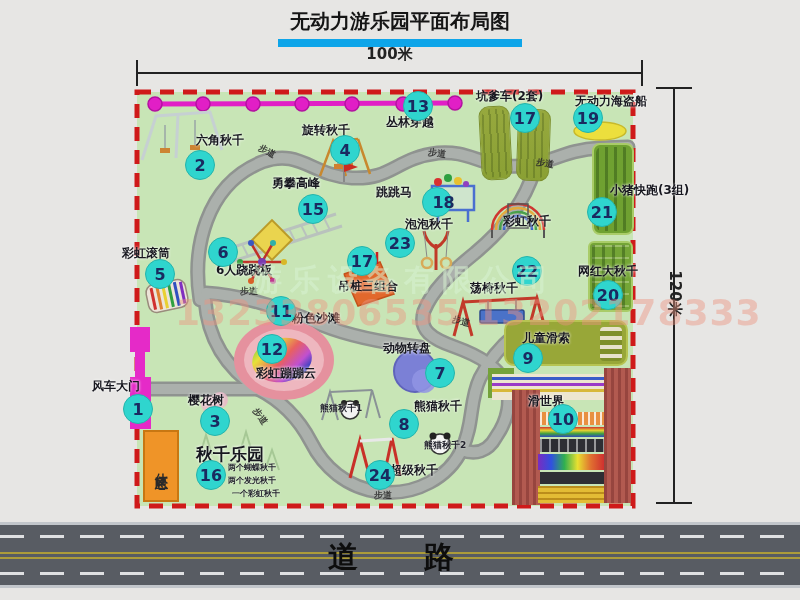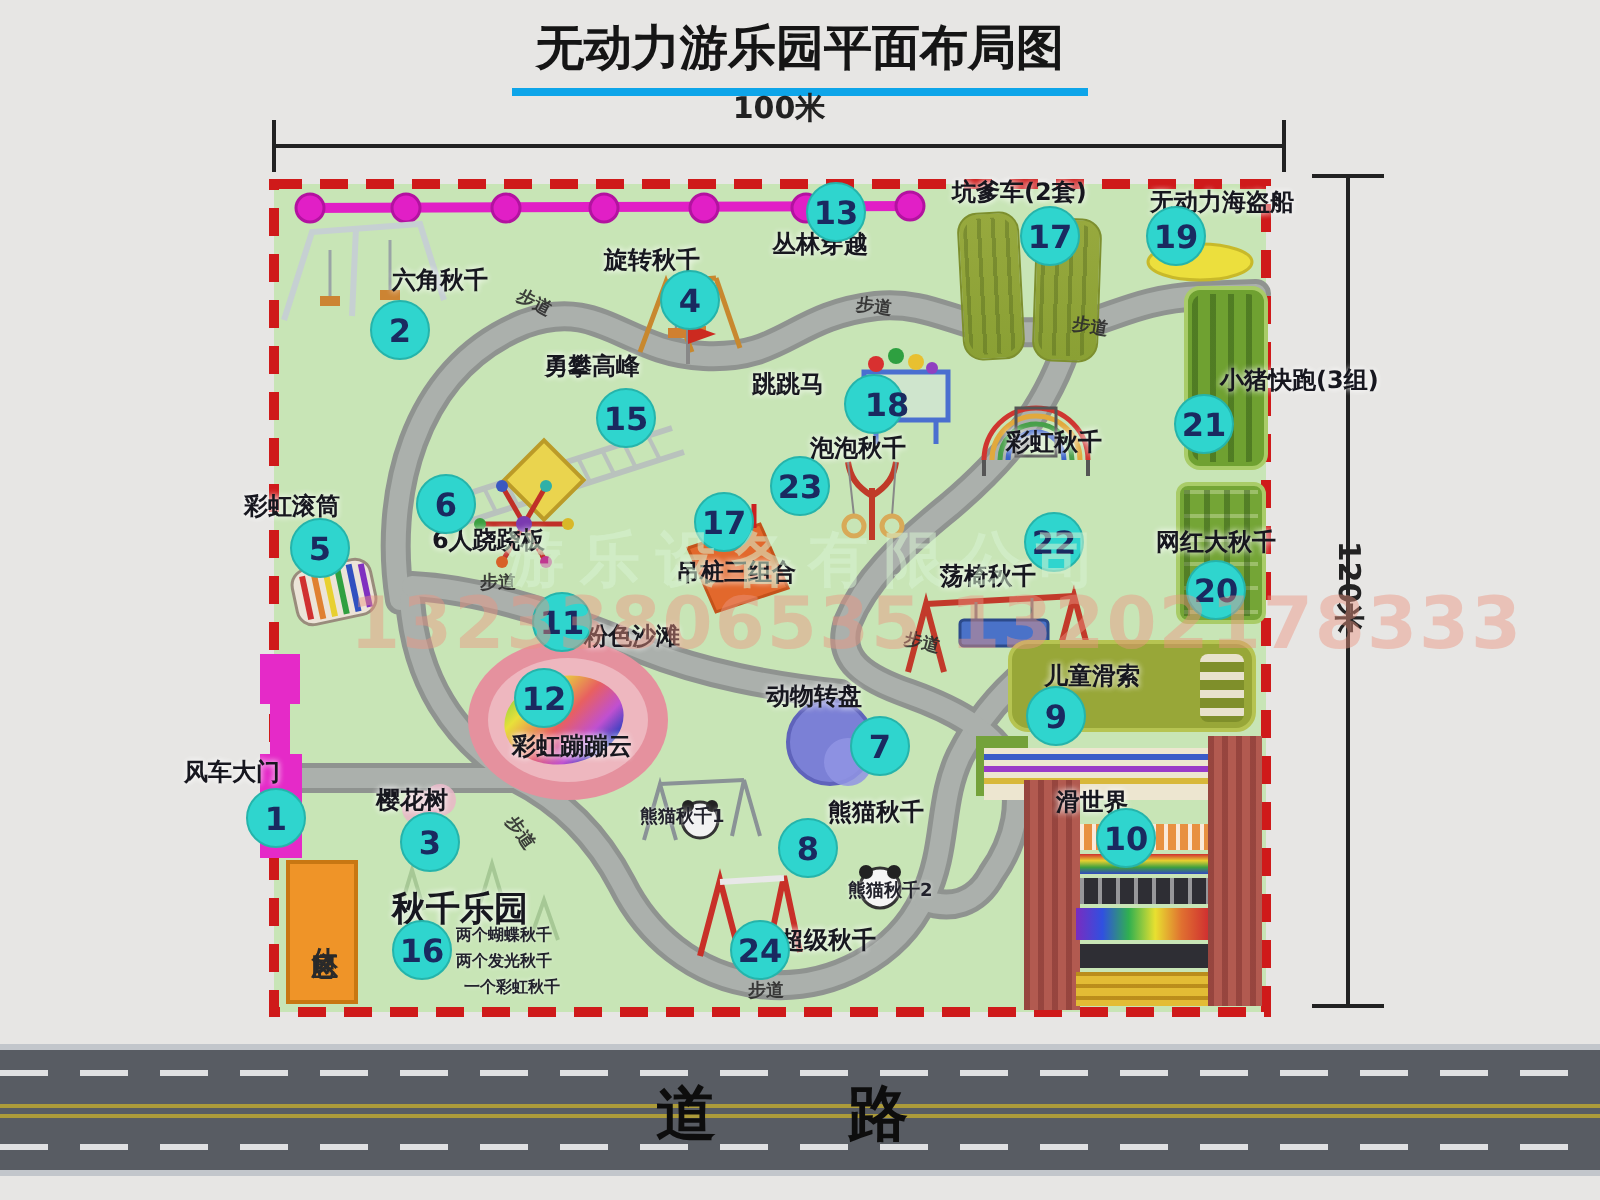"无动力游乐园平面布局图" .title-wrap span { border-bottom: 4px solid #0ea5e9 -> 8px solid #0ea5e9; font-size: 24px -> 20px }
